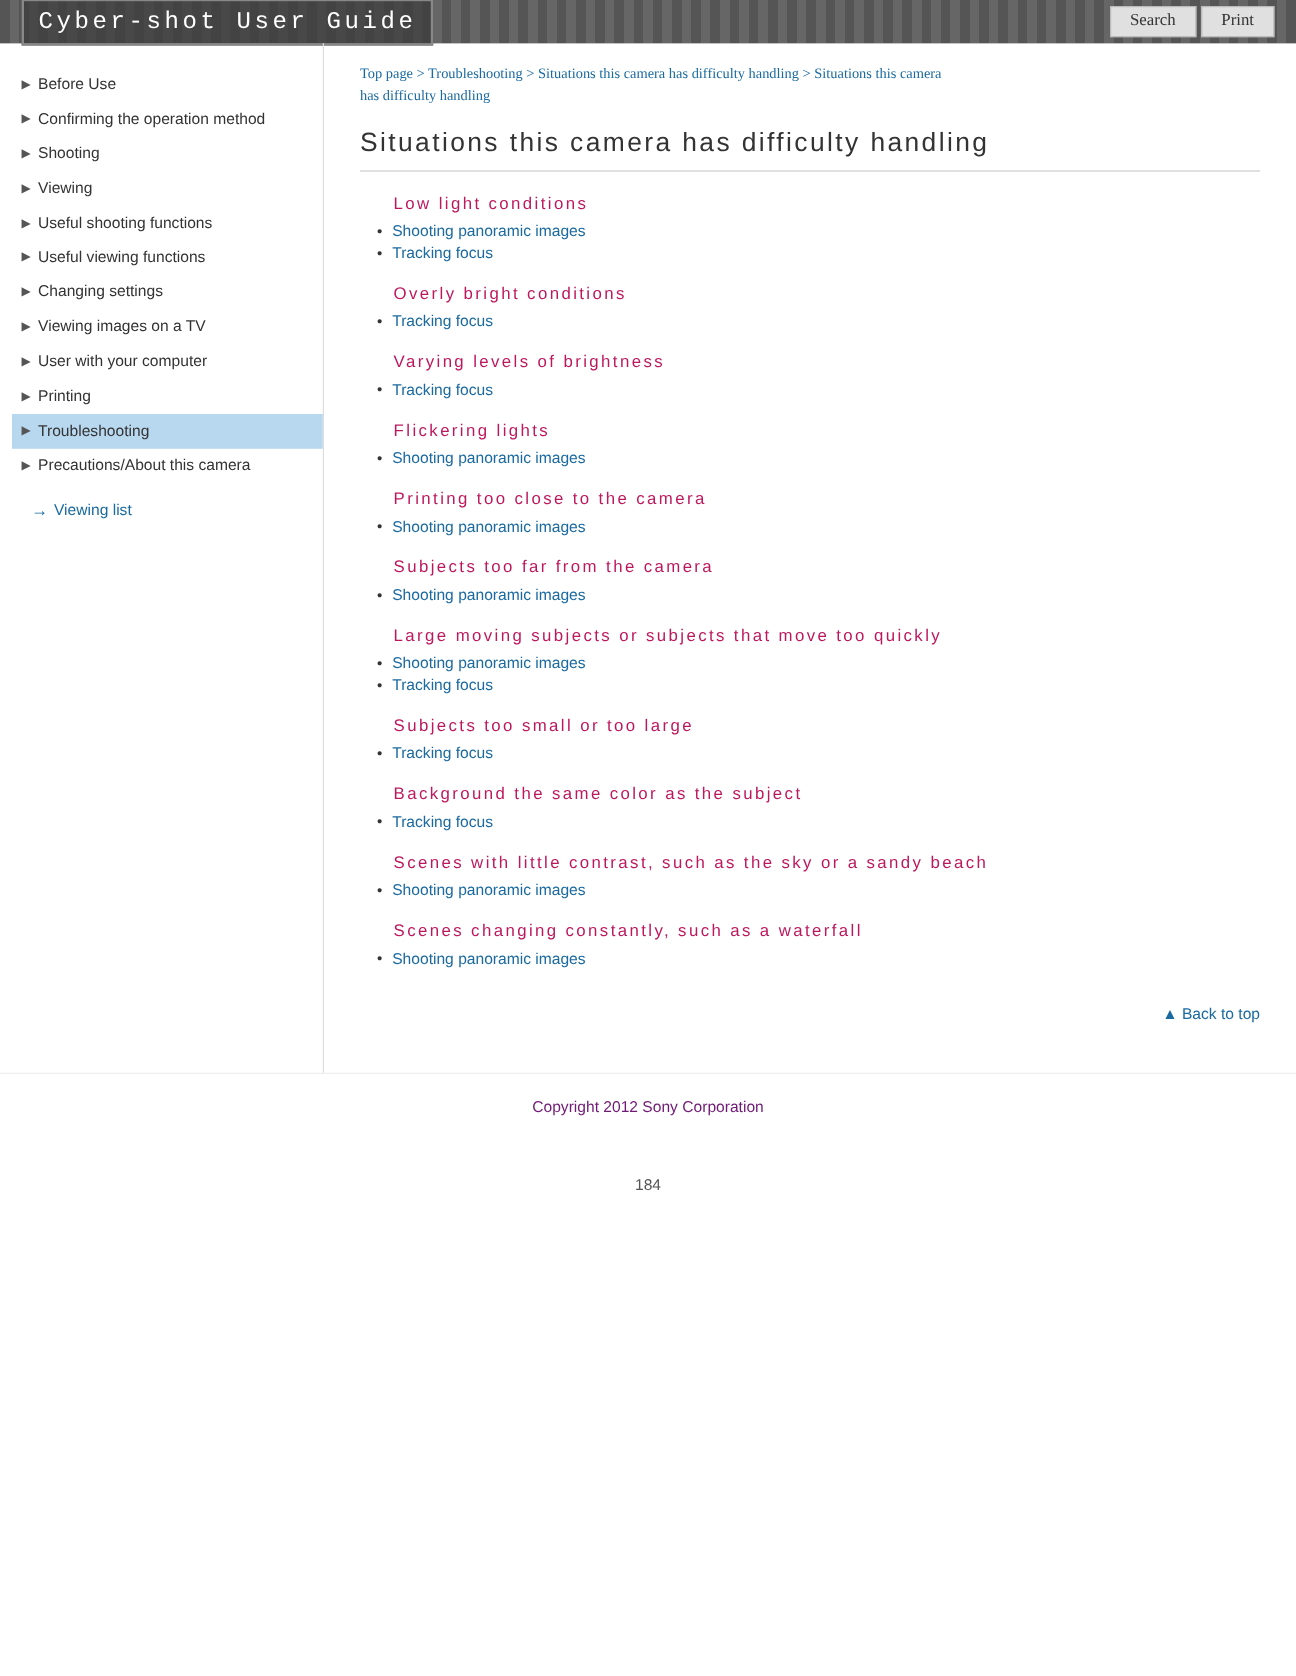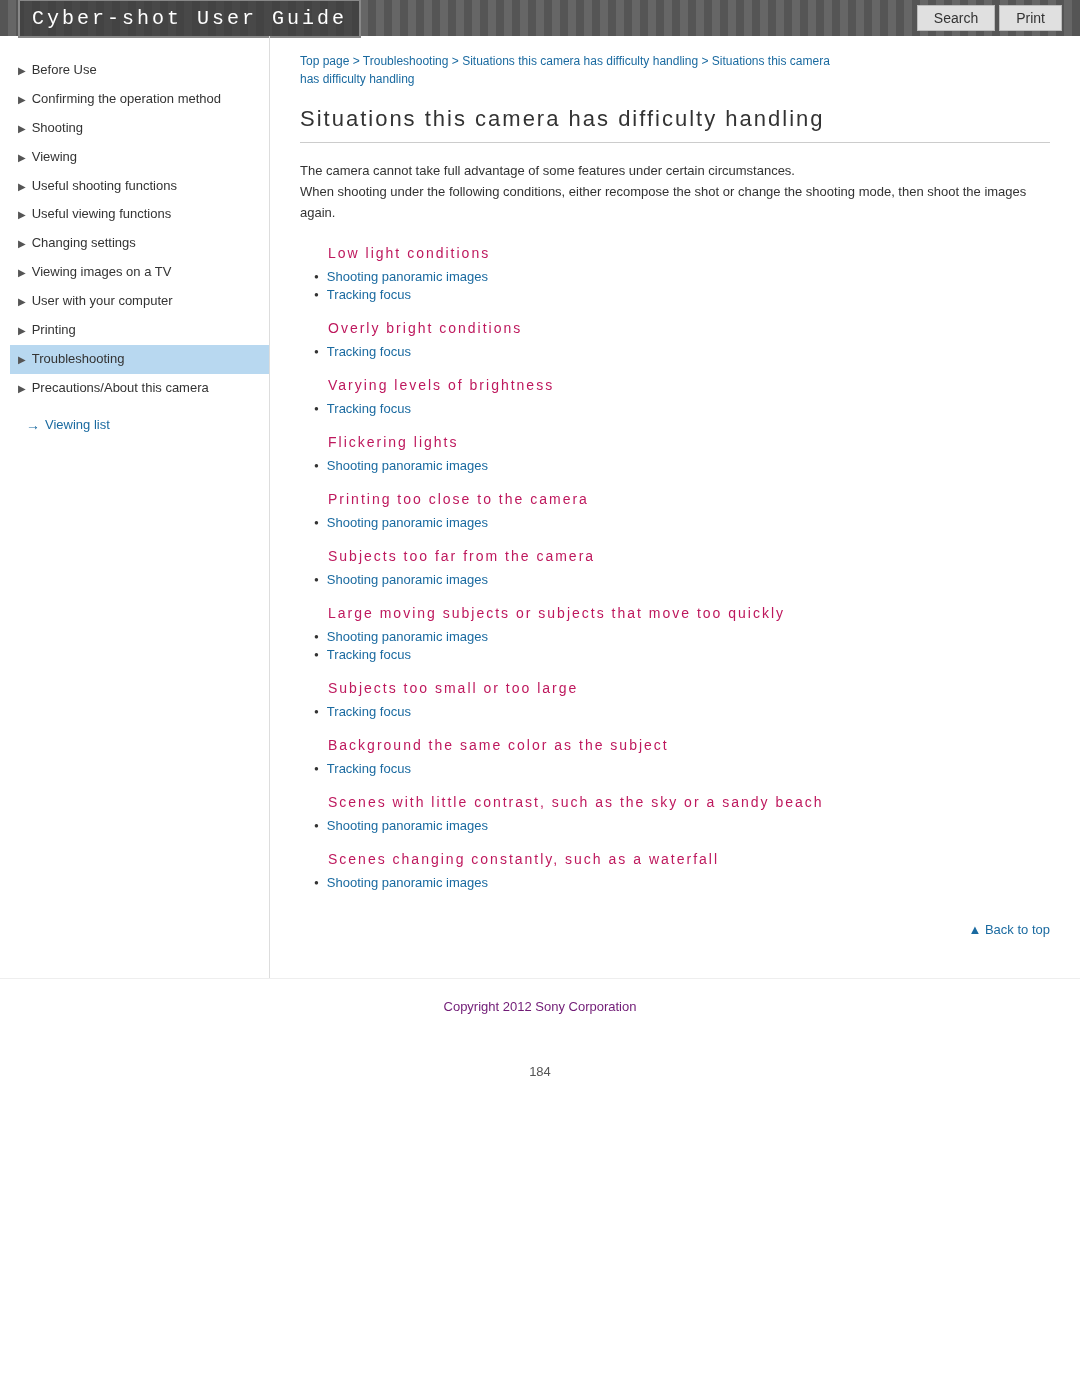"Search" .header-btn { font-family: none -> Liberation Serif, serif }
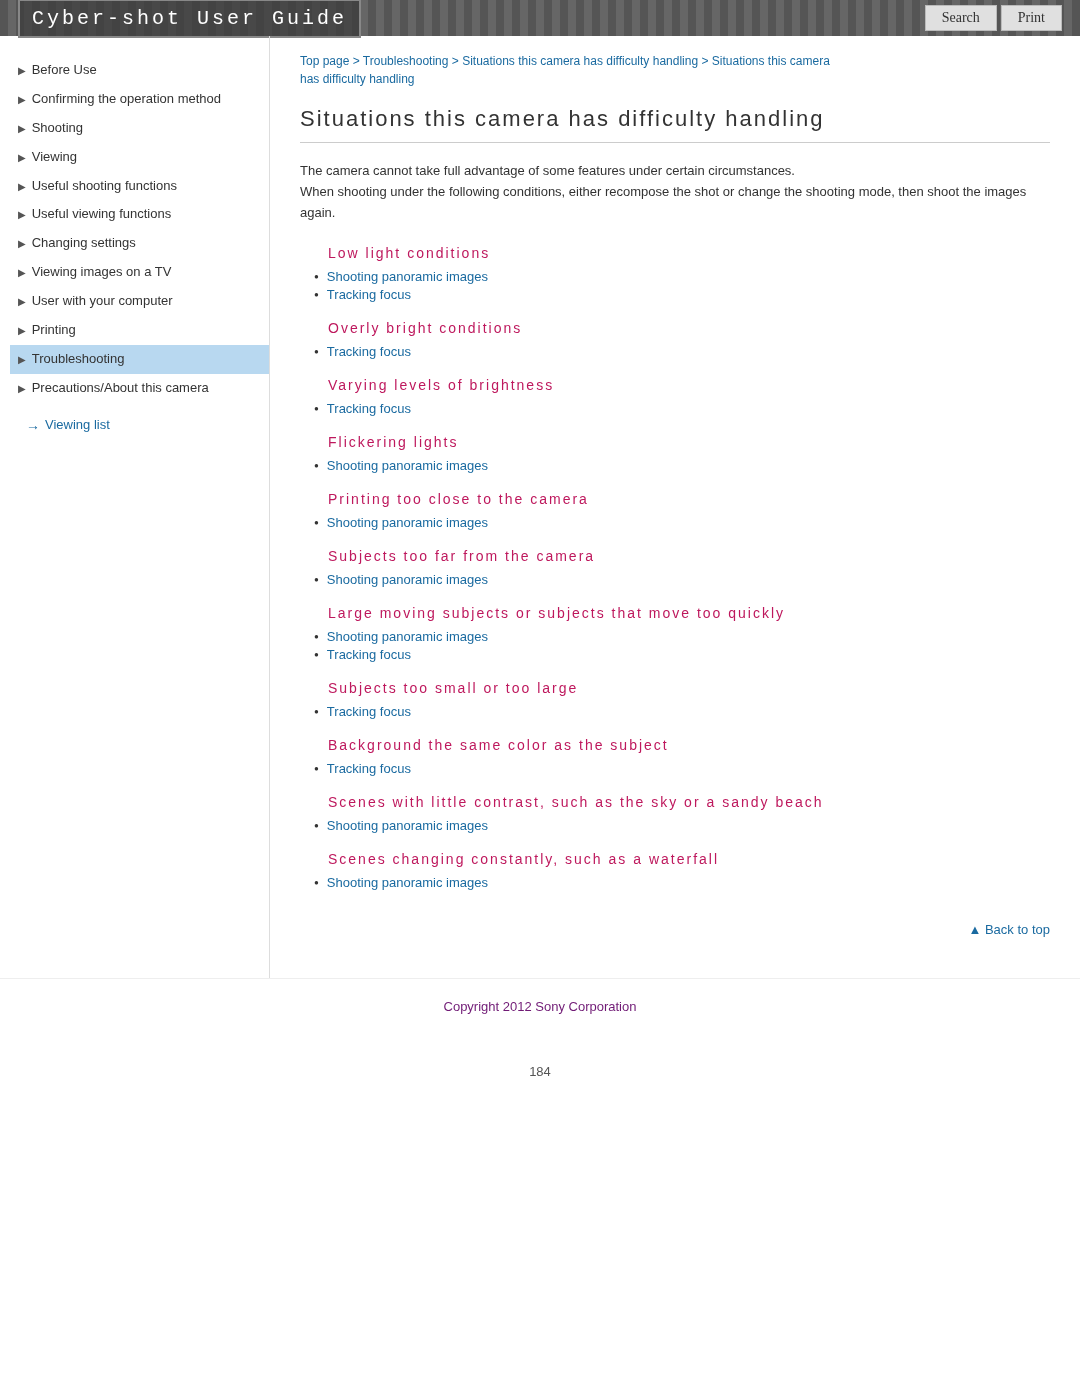"Top page > Troubleshooting >" .breadcrumb { font-family: none -> Liberation Serif, serif }
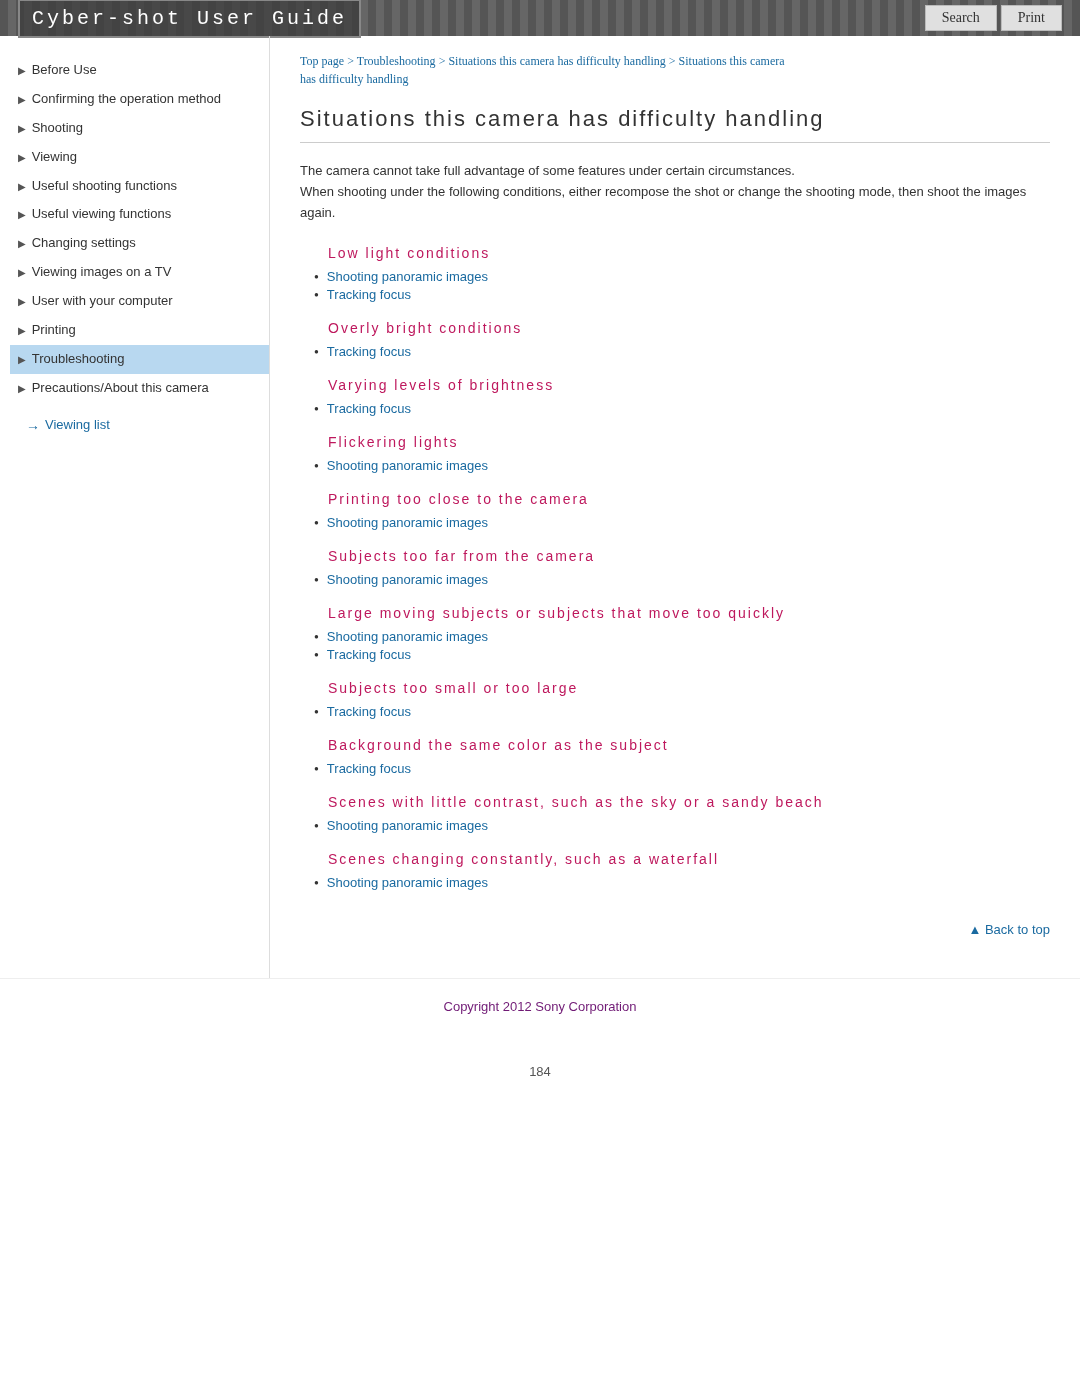"The camera cannot take full" div.intro-text { html: <div> <span>The camera cannot take full advantage of some features under certain circumstances.</span><br> <span>When shooting under the following conditions, either recompose the shot or change the shooting mode, then shoot the images again.</span> </div> -> none }
